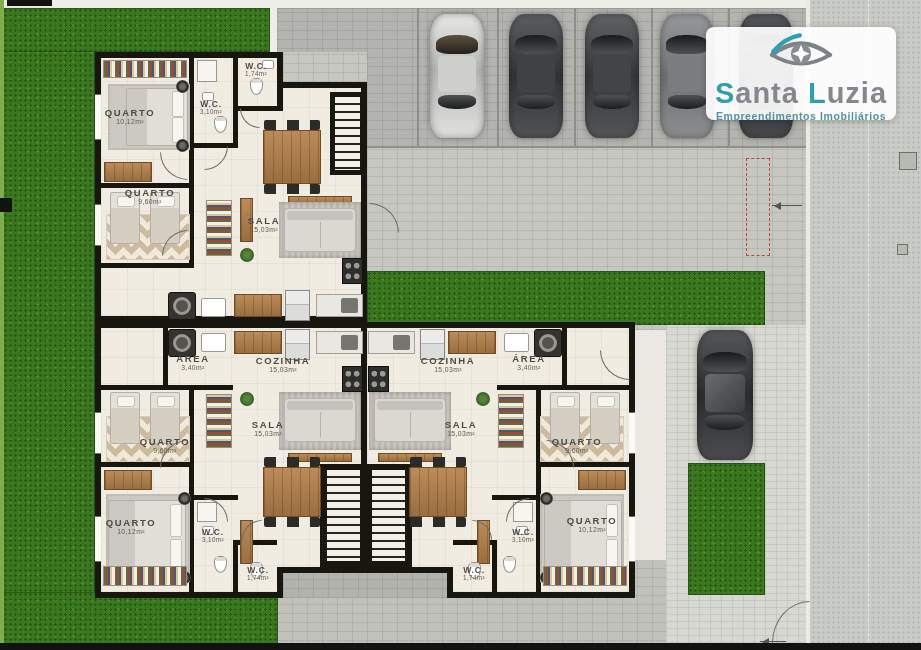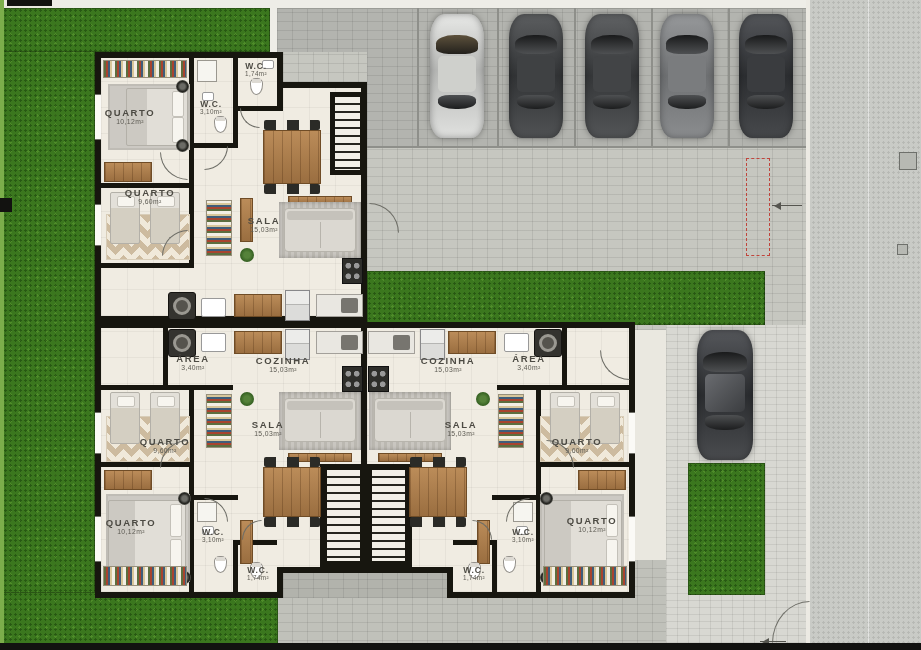"Santa Luzia" div.logo-card { html: none -> <div> <span> <svg> <path></path> <path></path> <path></path> <circle></circle> <path></path> </svg> </span> <span><span>Santa</span><span>Luzia</span></span> <span>Empreendimentos Imobiliários</span> </div> }
